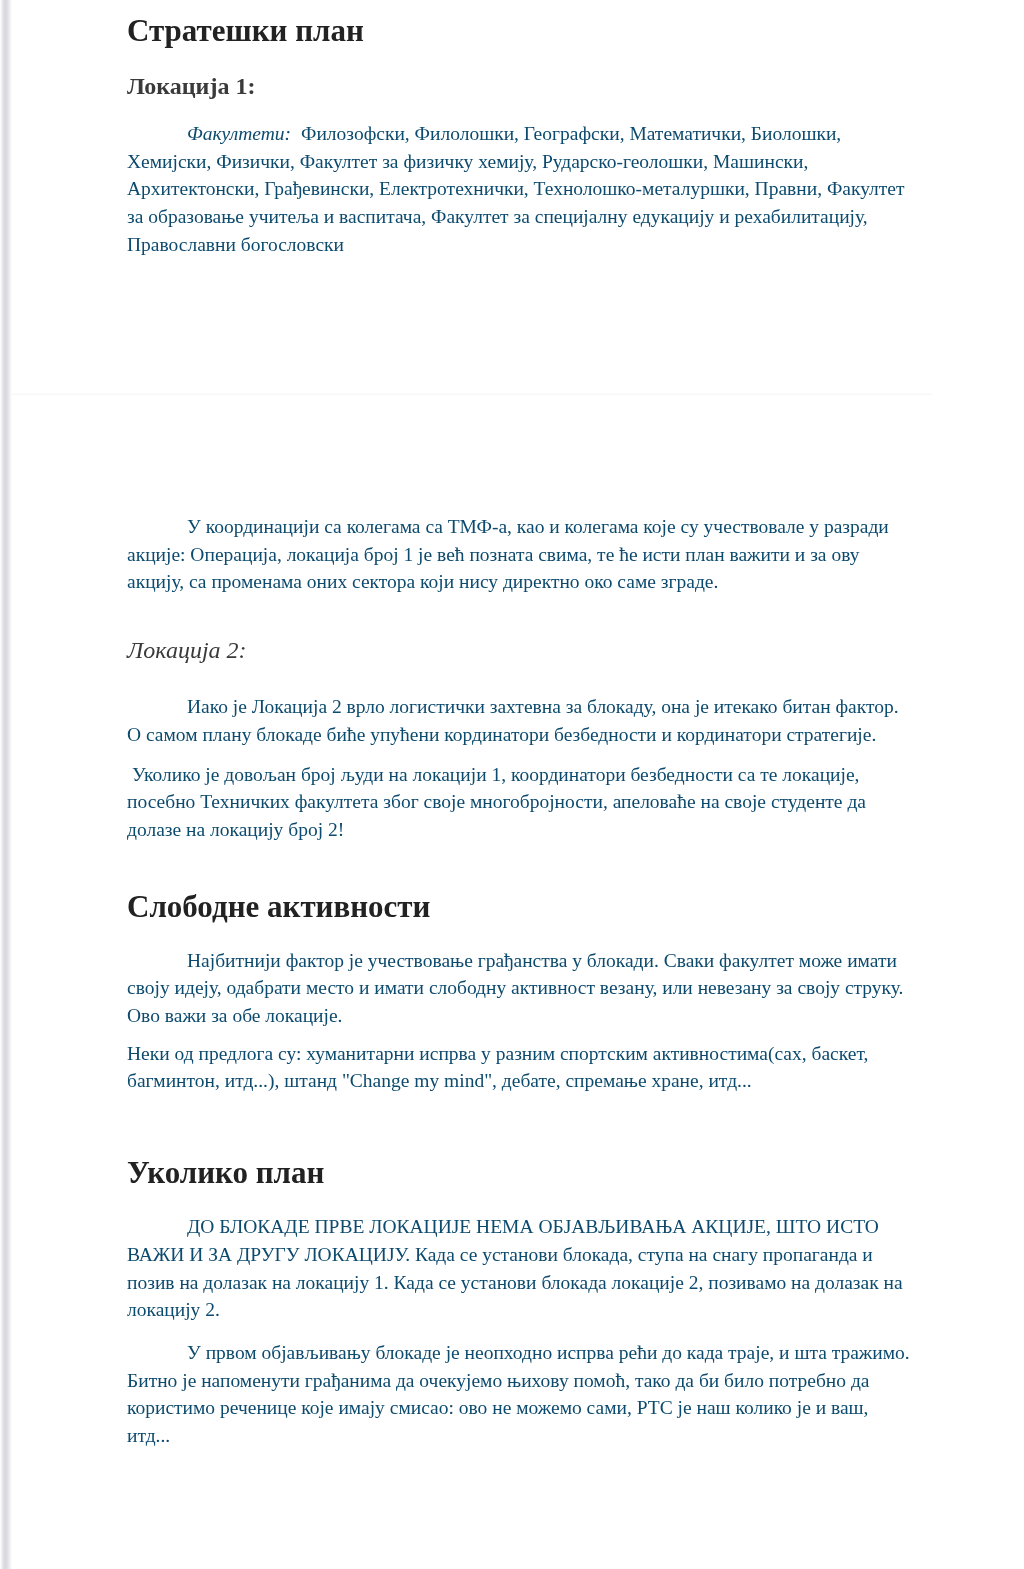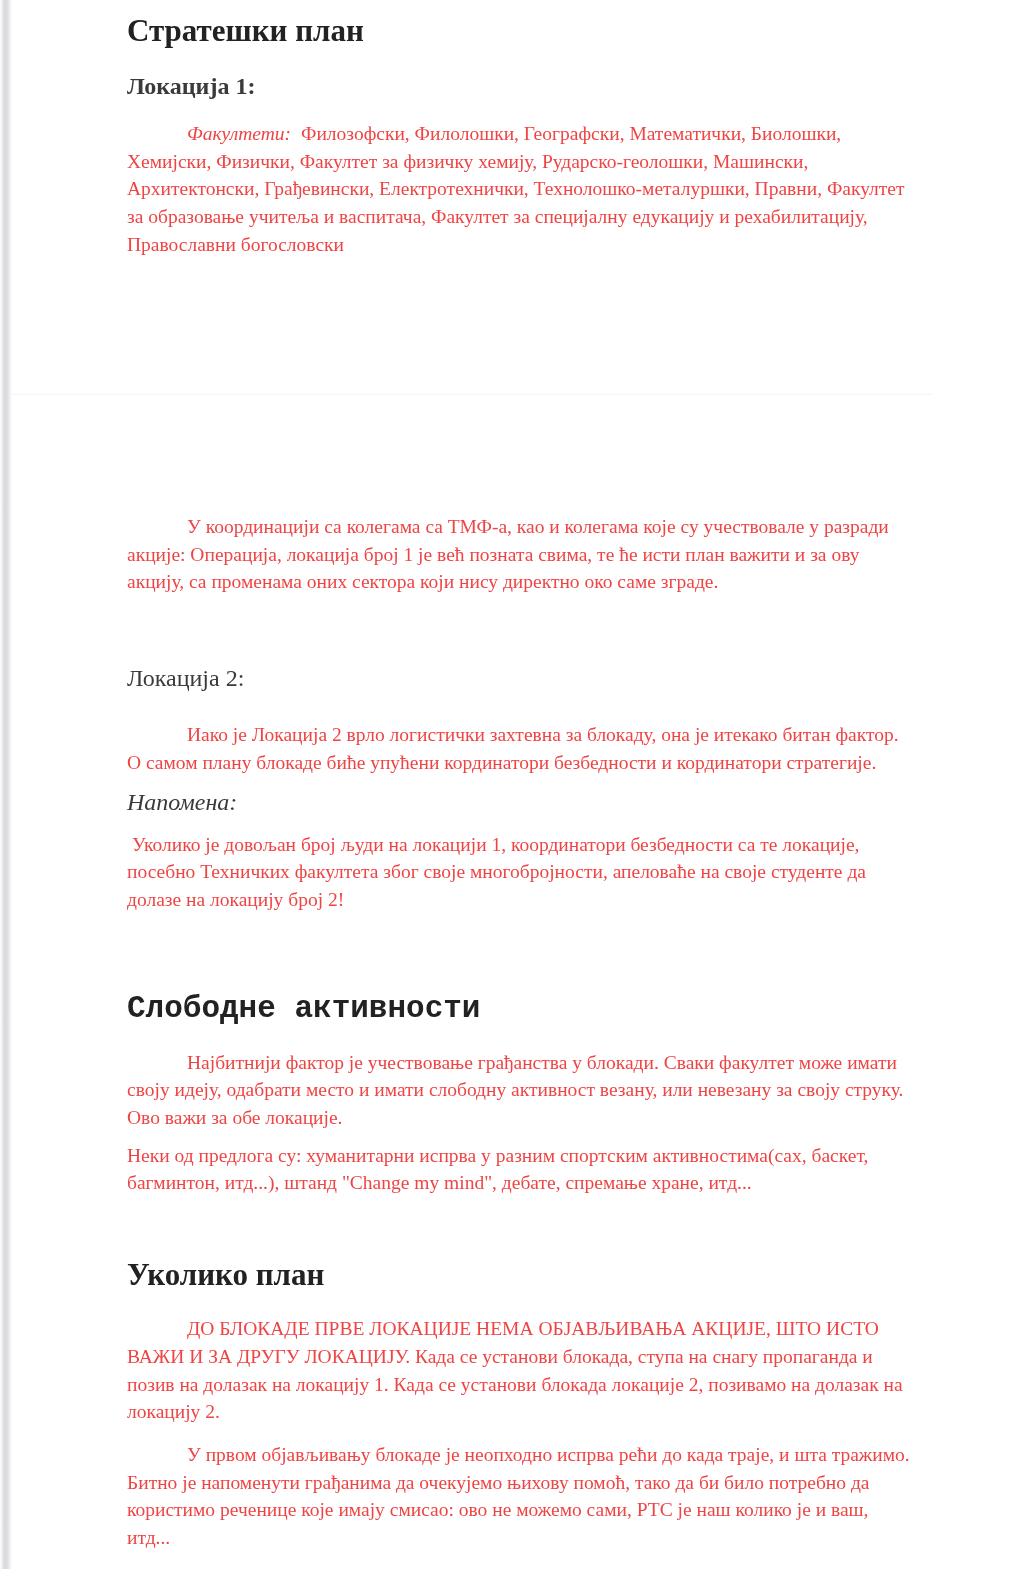"Факултети: Филозофски, Филолошки," p.body { color: #ef4444 -> #0c4a6e }
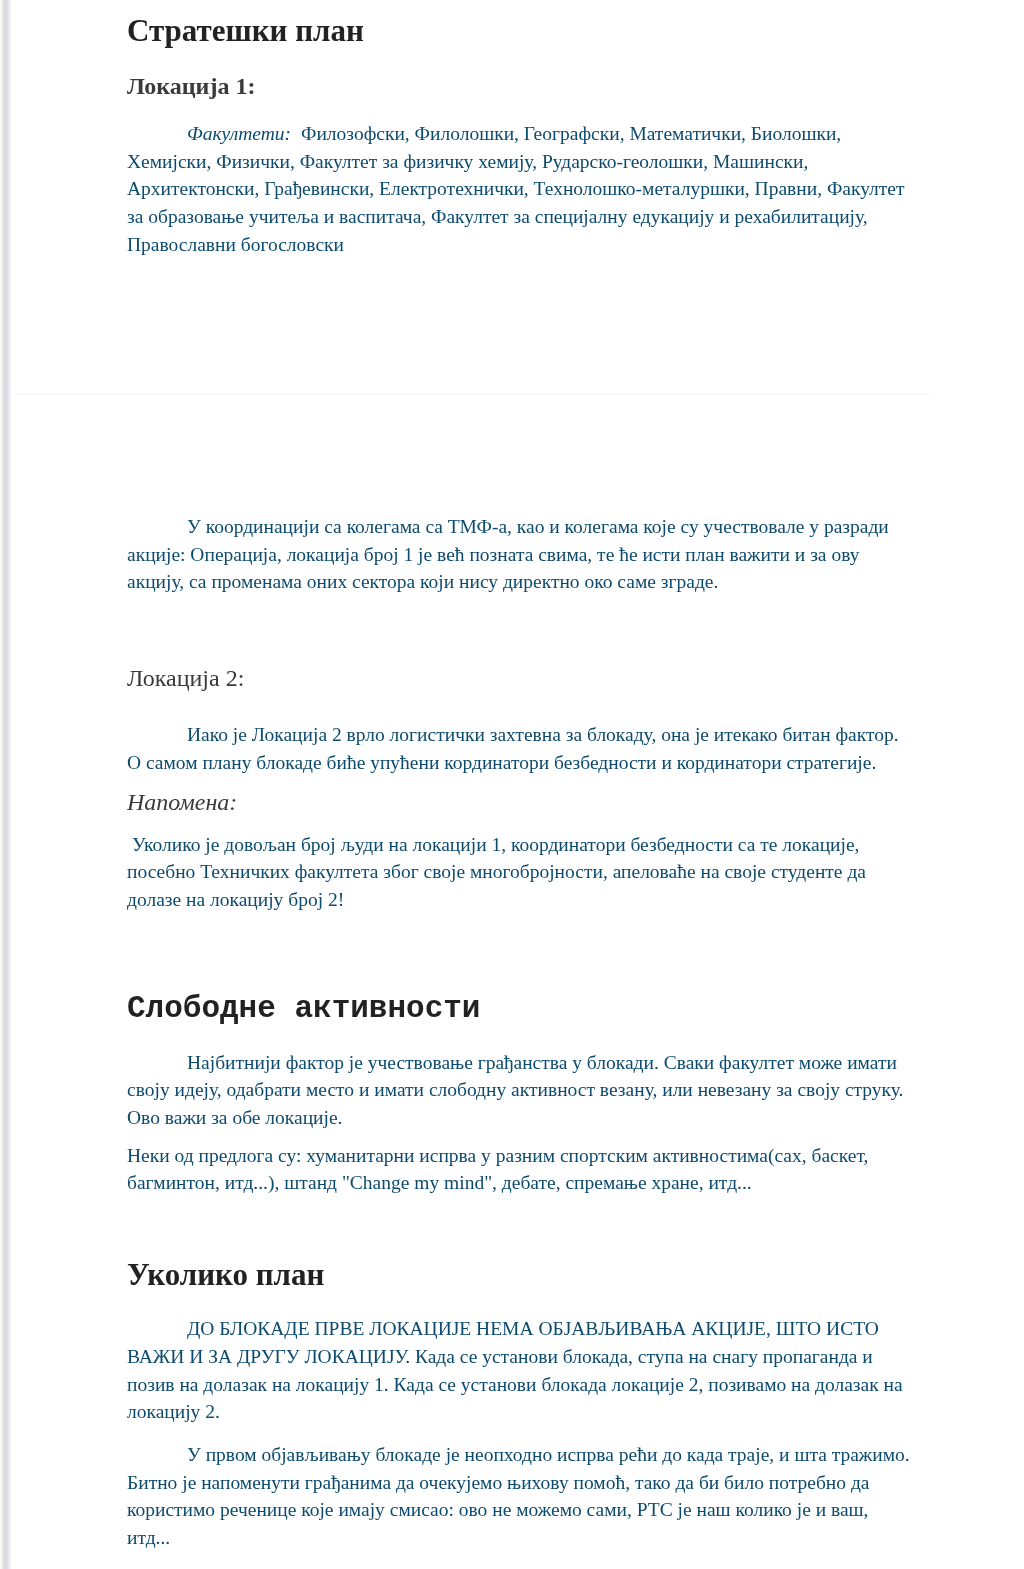"Локација 2:" div.subhead { font-style: none -> italic; margin-top: 66px -> 38px }
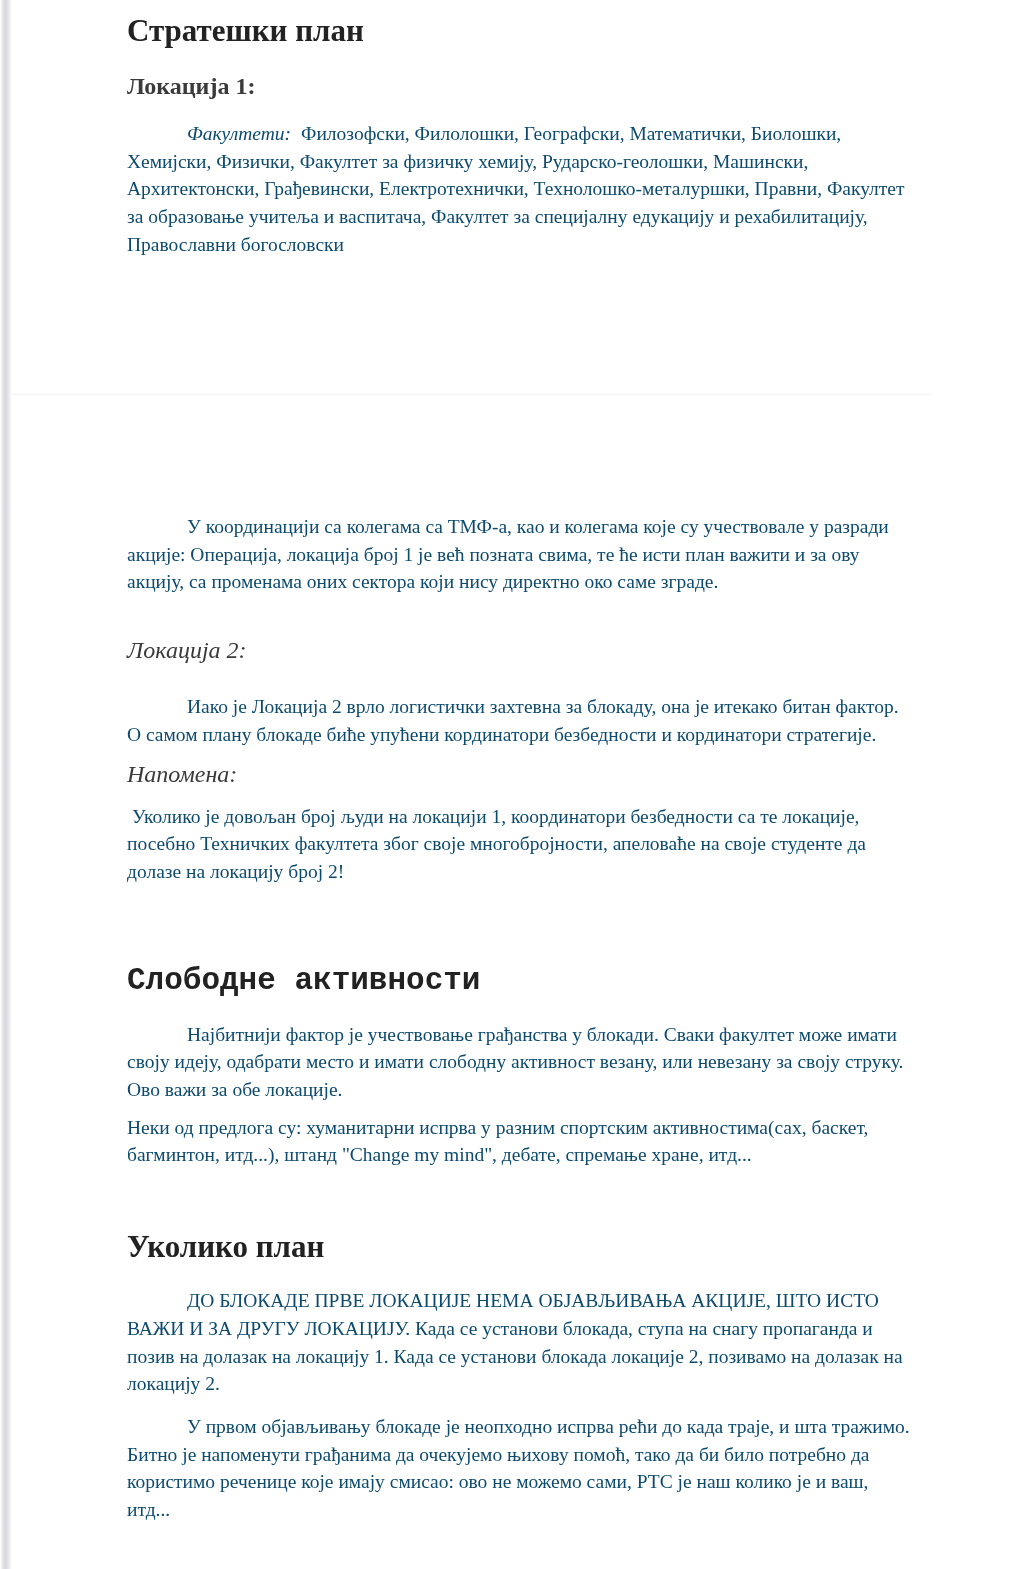"Напомена:" div.subhead { html: <div>Напомена:</div> -> none }
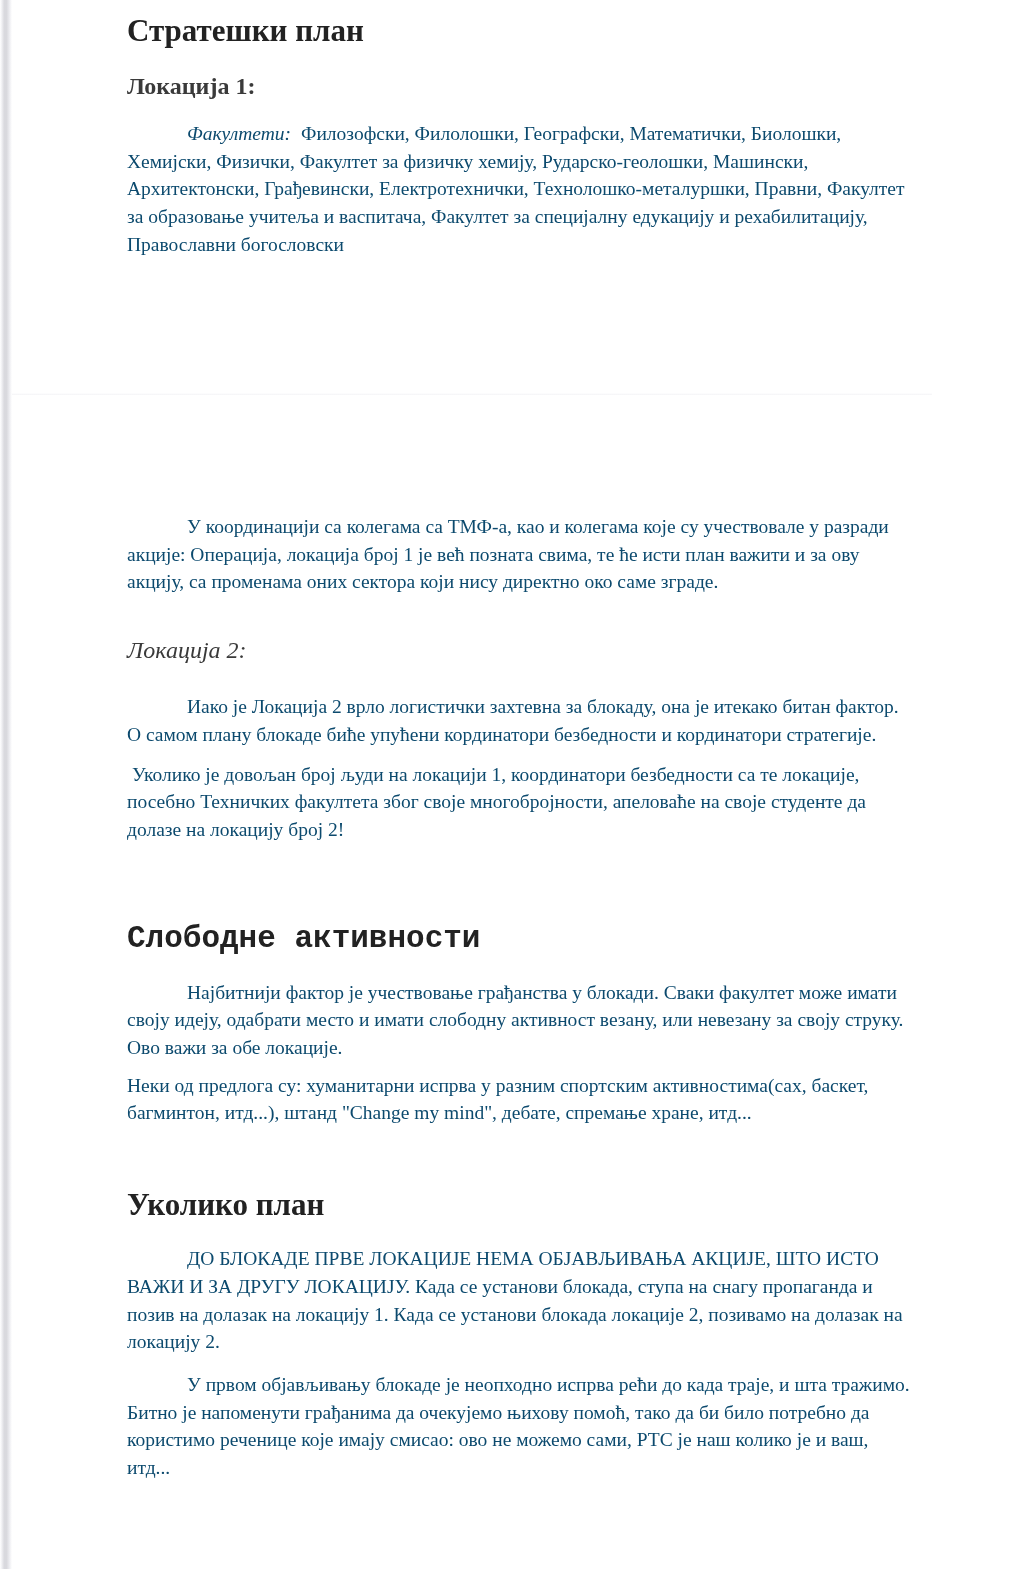"Слободне активности" h1.doc-heading { font-family: Liberation Mono, monospace -> none; margin-top: 76px -> 44px }
